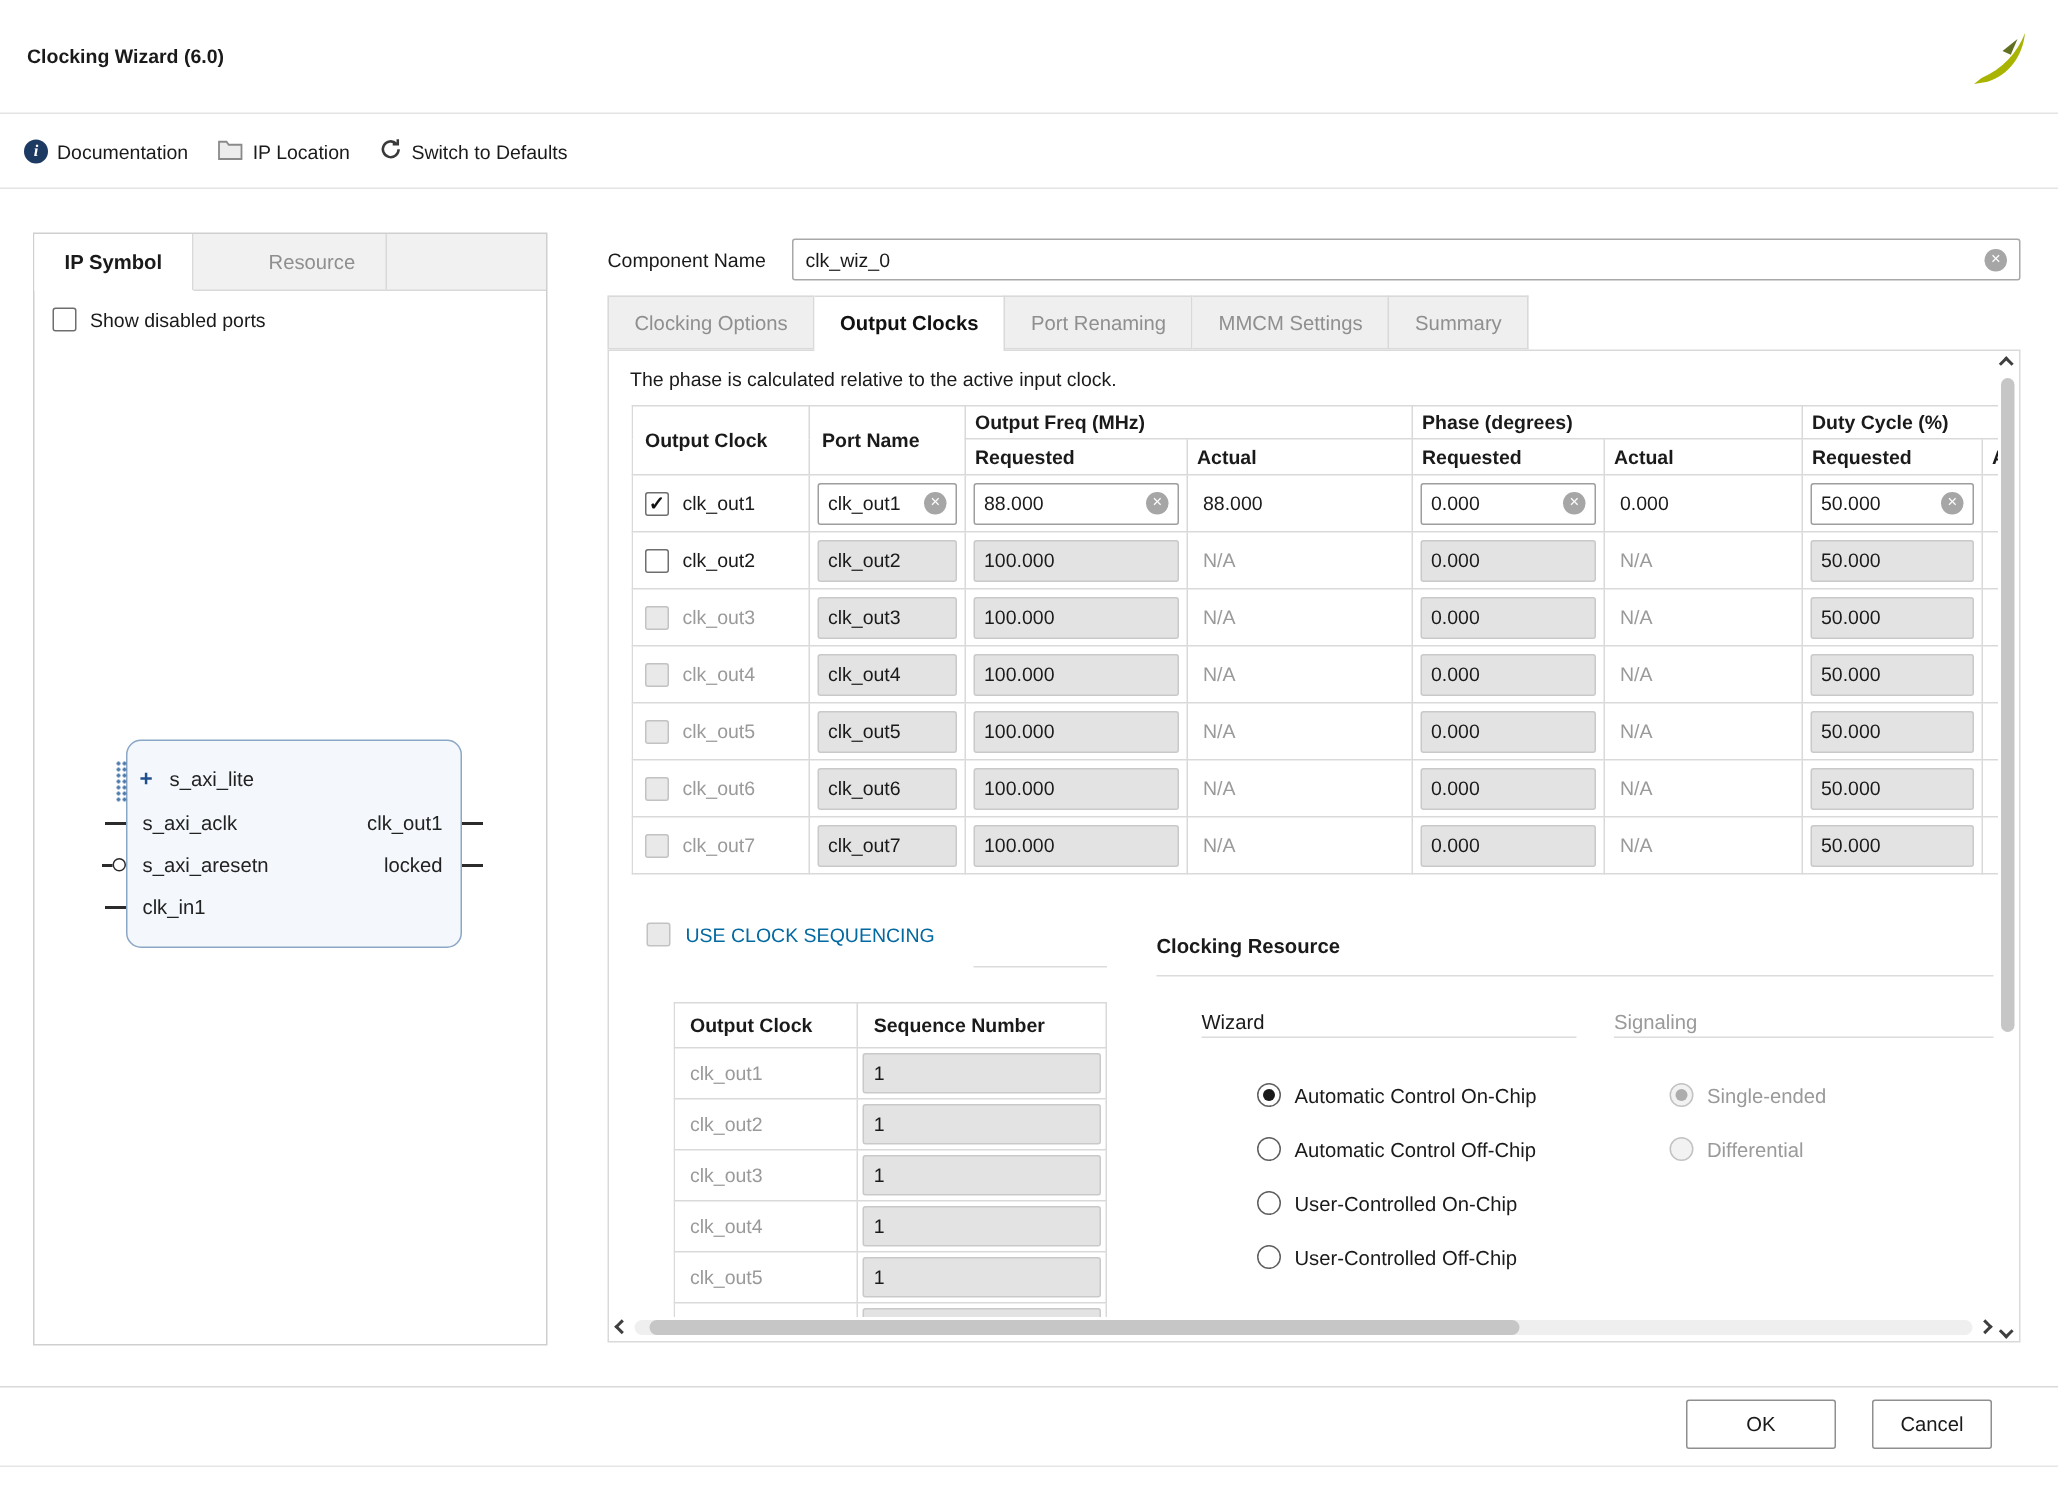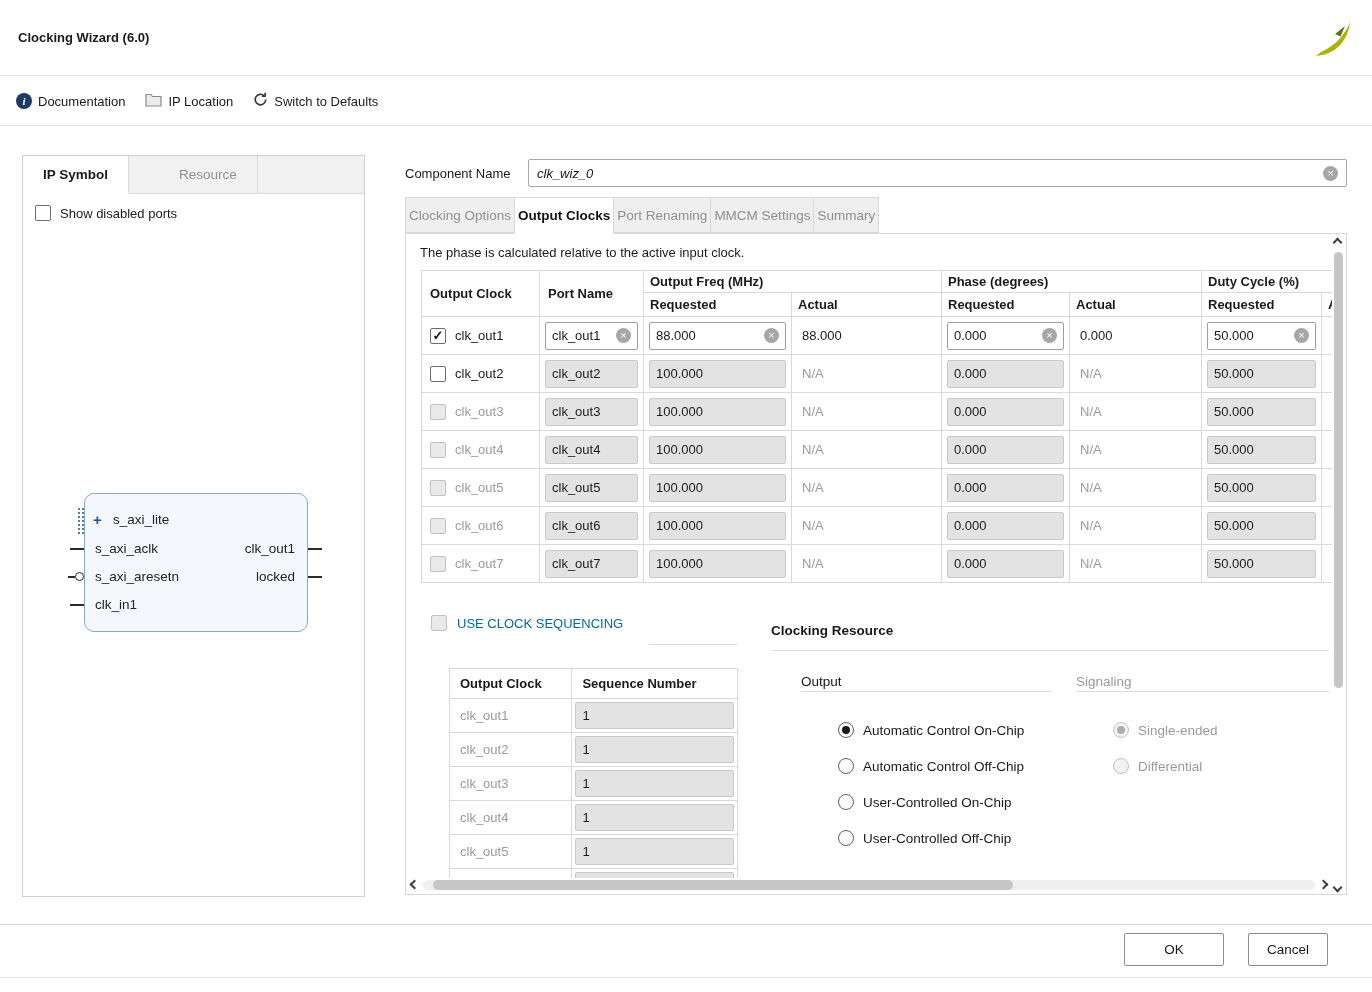"clk_wiz_0" .cname-input { font-style: italic -> none }
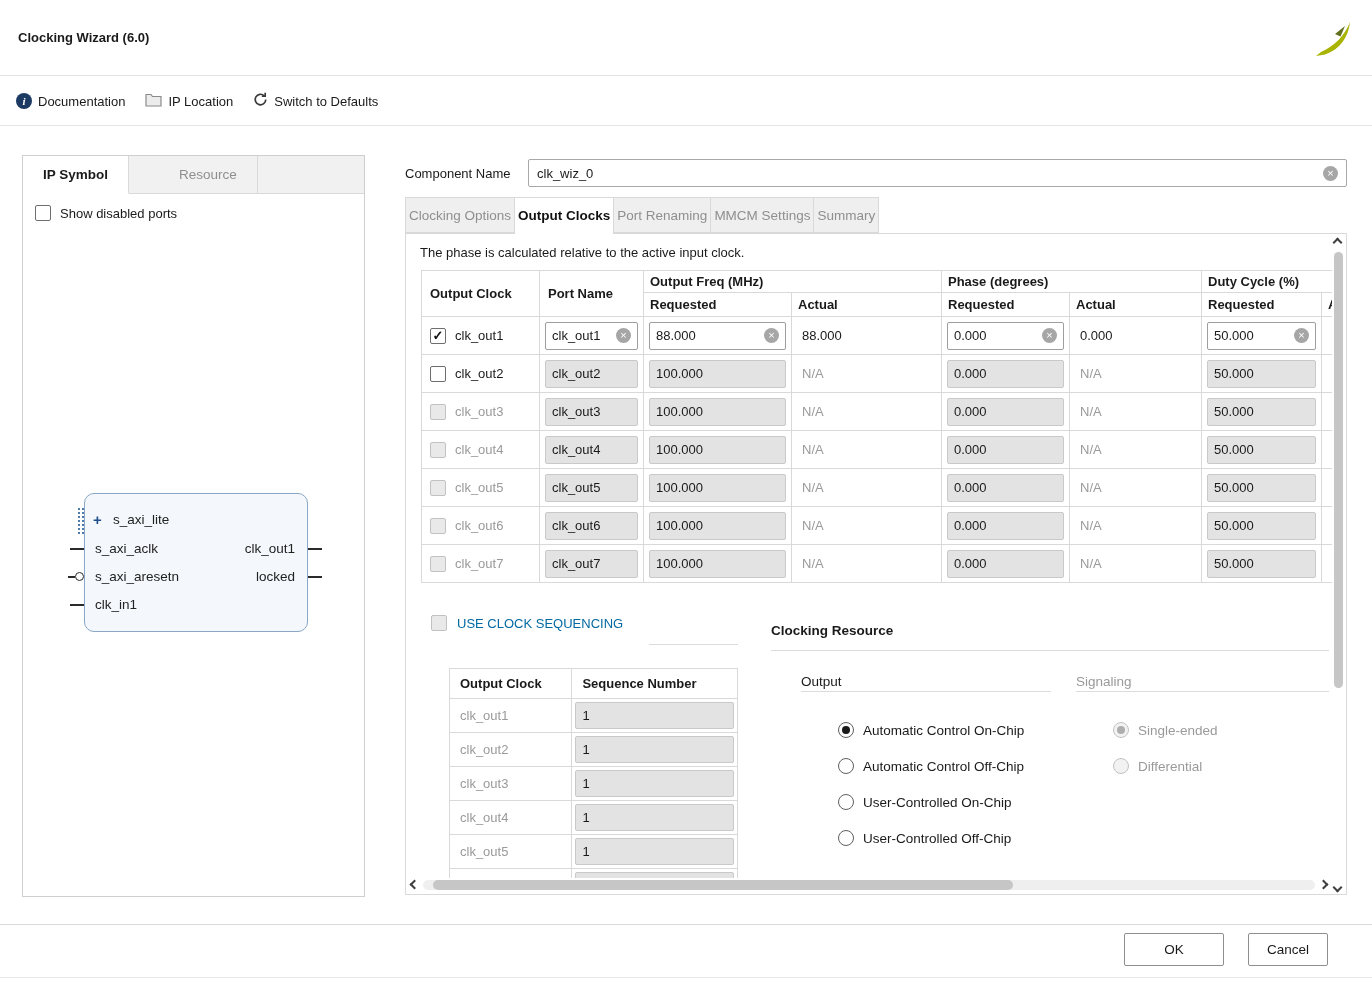"Clocking Options" .rtab { padding: 0 3px -> 0 17px }
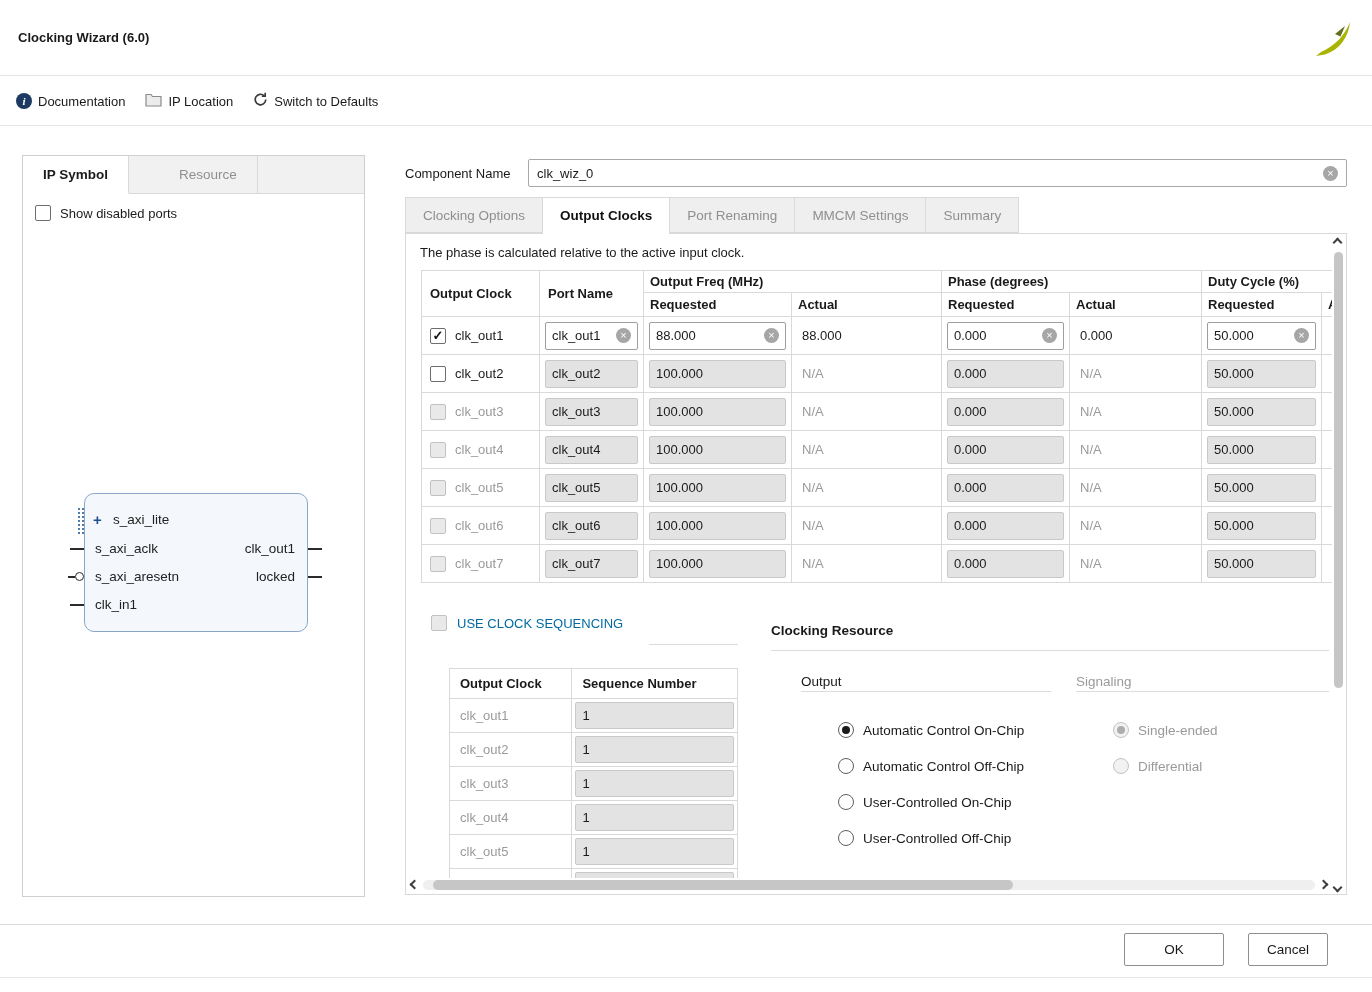"Output" div.sec-label { text: Output -> Wizard }
